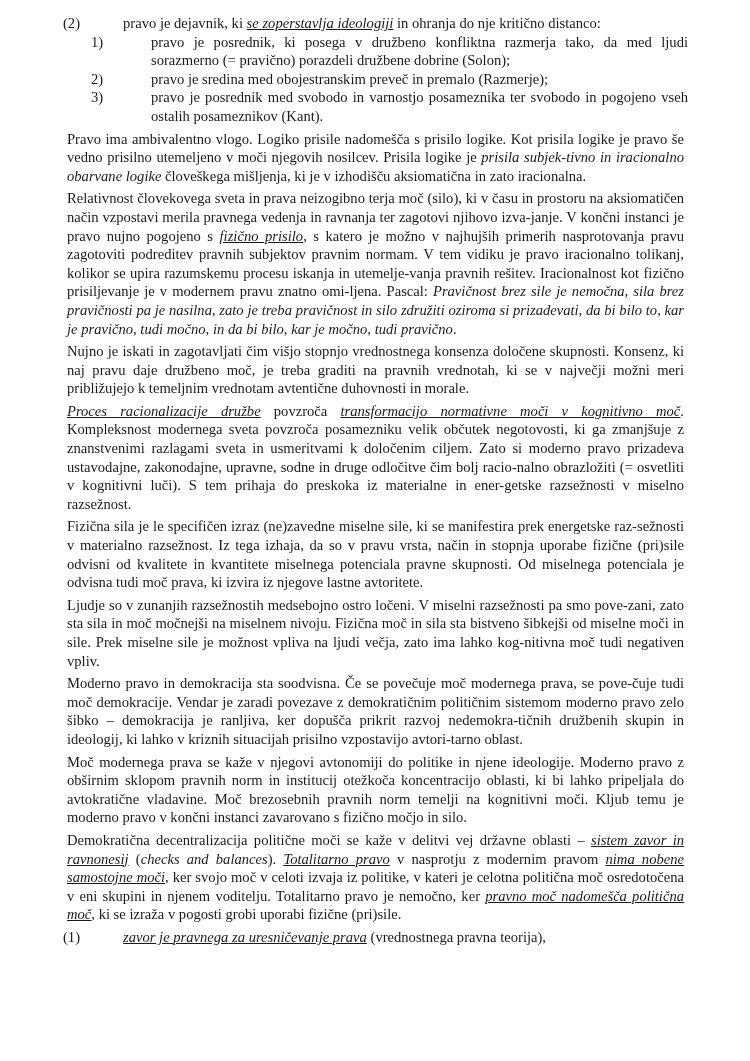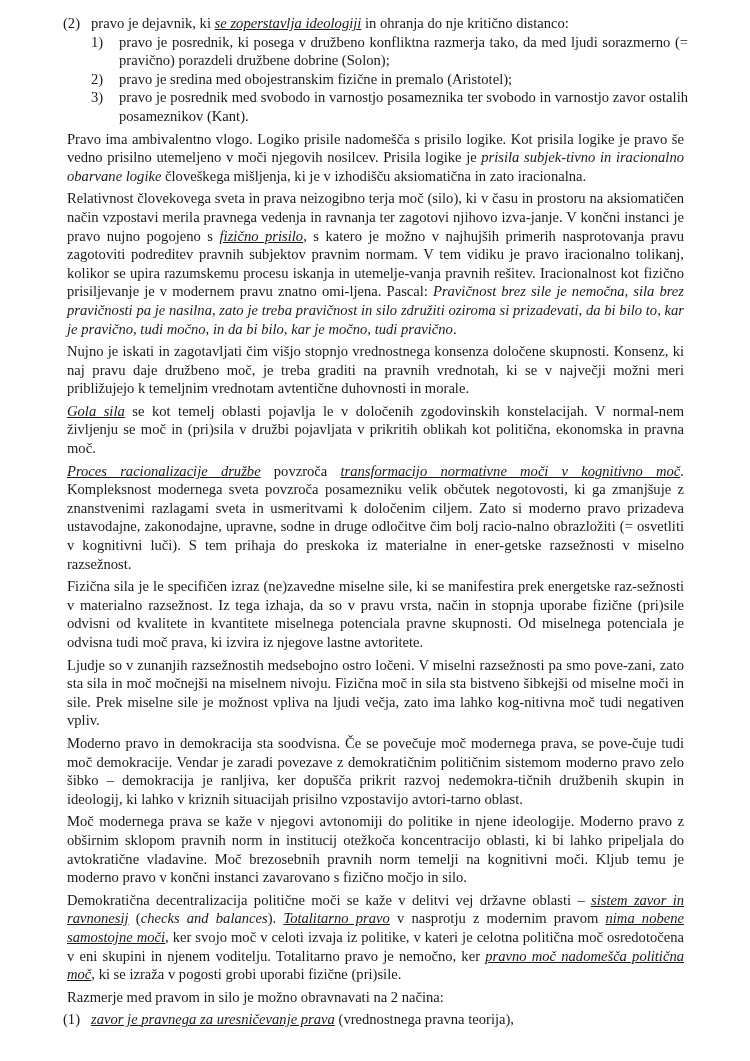"pravo je dejavnik, ki se" .body { margin-left: none -> 32px }
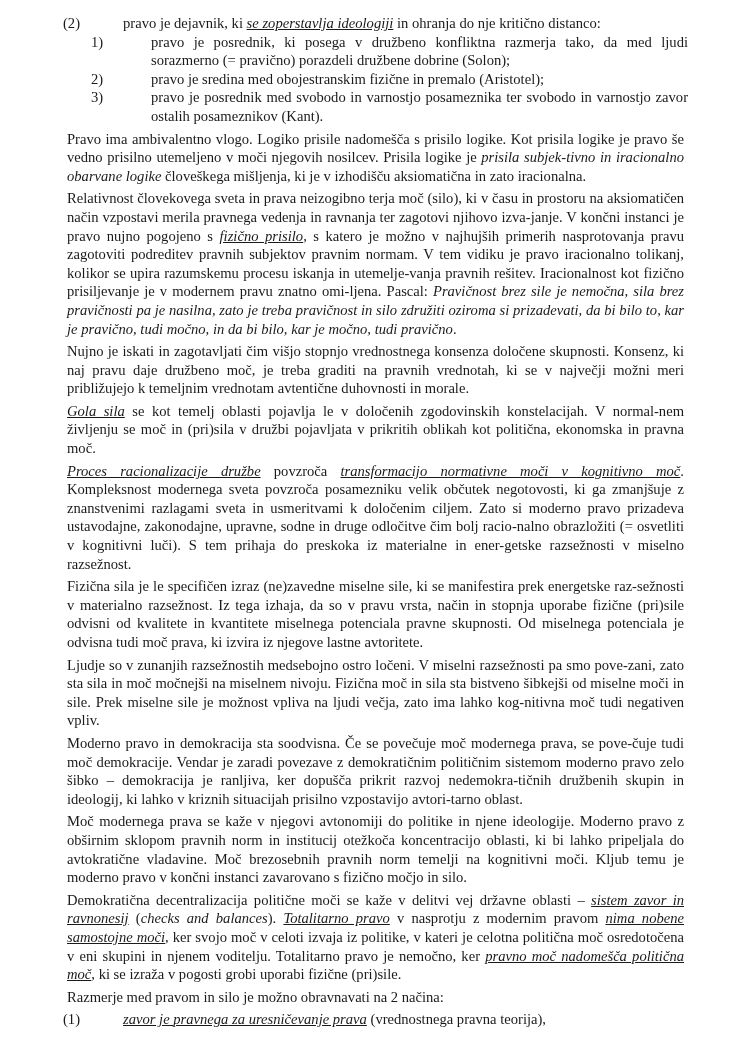"pravo je sredina med obojestranskim" span.body { text: fizične in premalo (Aristotel -> preveč in premalo (Razmerje }
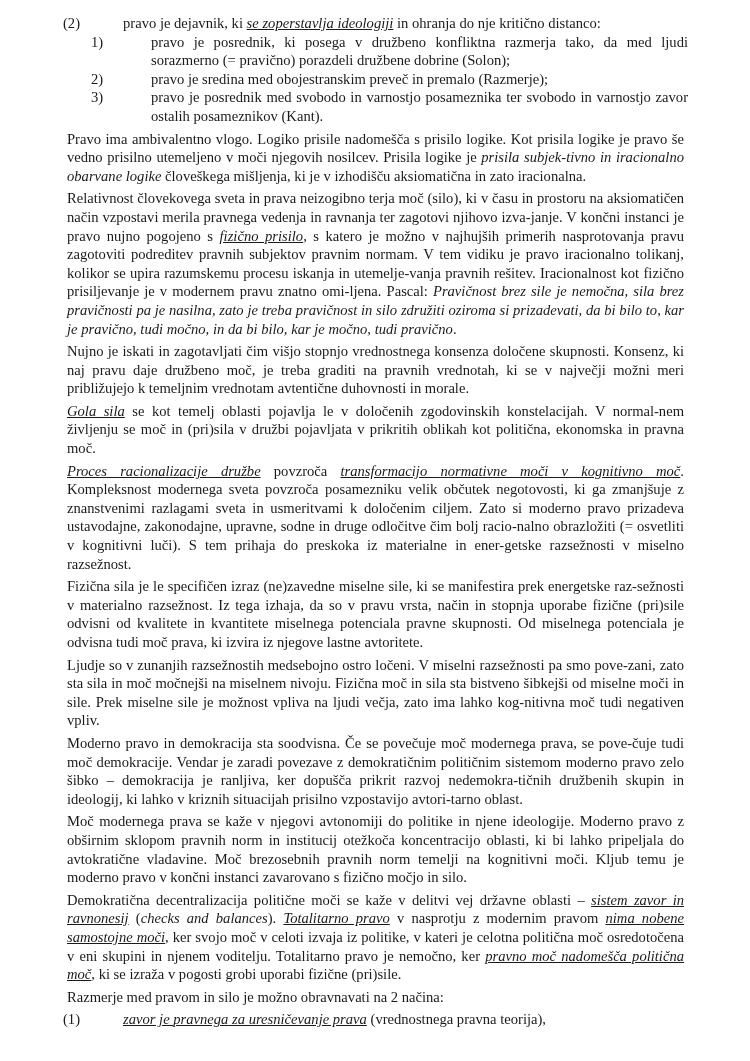"pravo je posrednik med svobodo" span.body { text: varnostjo zavor -> pogojeno vseh }
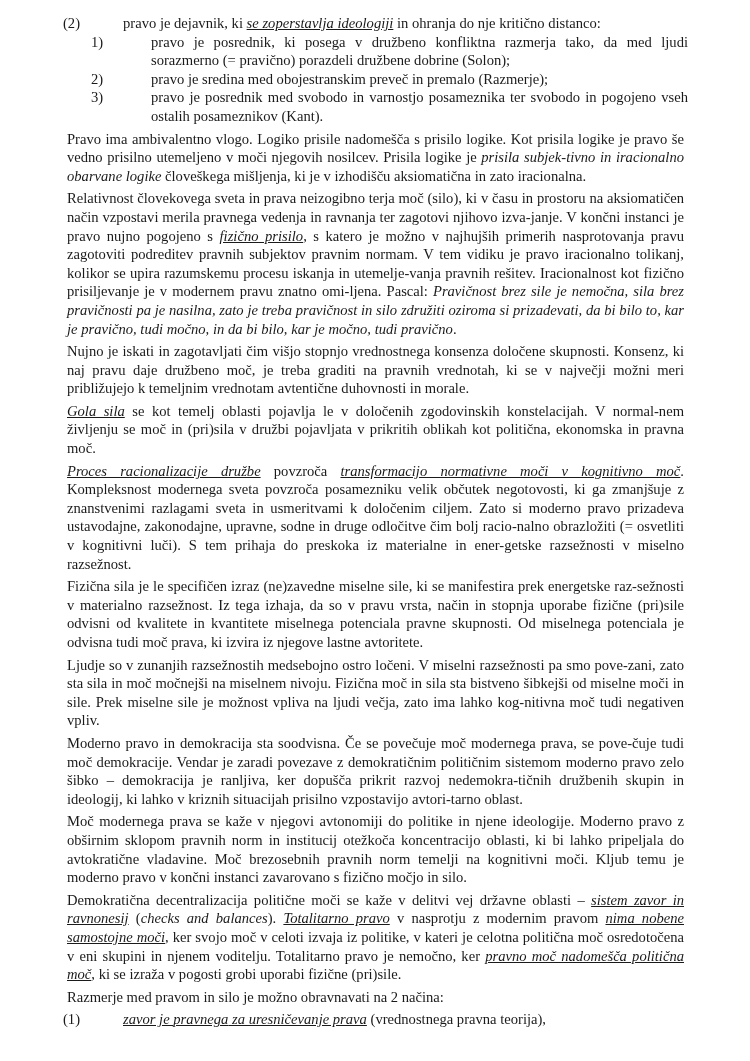"Gola sila se kot temelj" p.p { html: <p><span>Gola sila</span><span> se kot temelj oblasti pojavlja le v določenih zgodovinskih konstelacijah. V normal-nem življenju se moč in (pri)sila v družbi pojavljata v prikritih oblikah kot politična, ekonomska in pravna moč.</span></p> -> none }
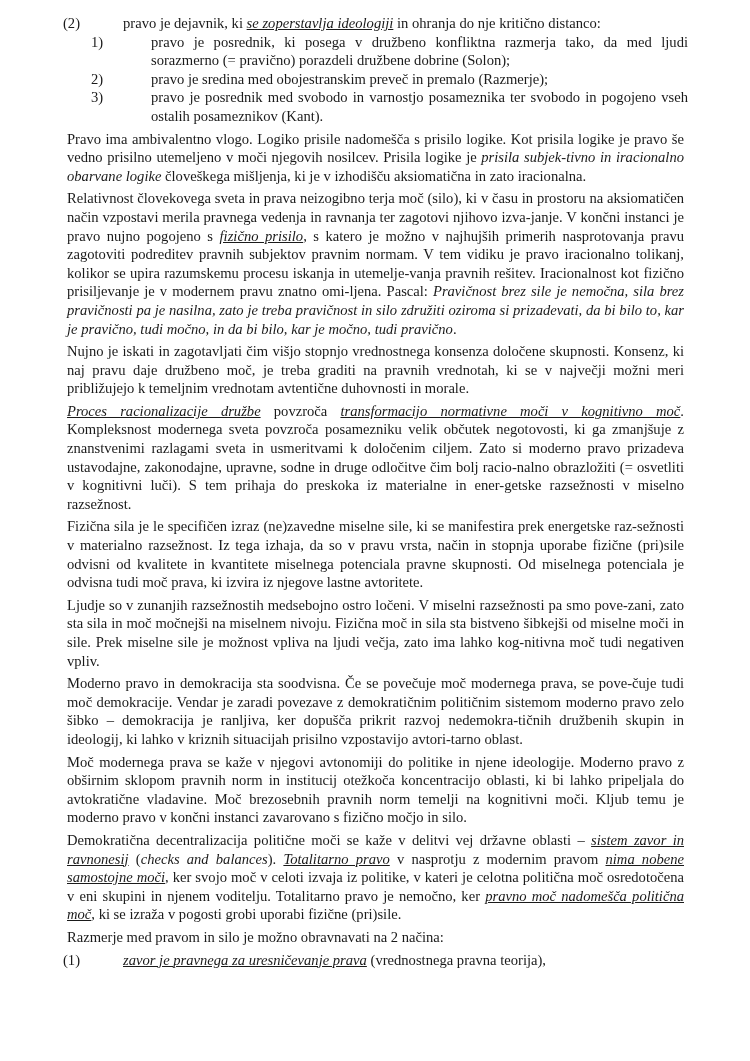"Razmerje med pravom in silo" p.p { html: <p>Razmerje med pravom in silo je možno obravnavati na 2 načina:</p> -> none }
